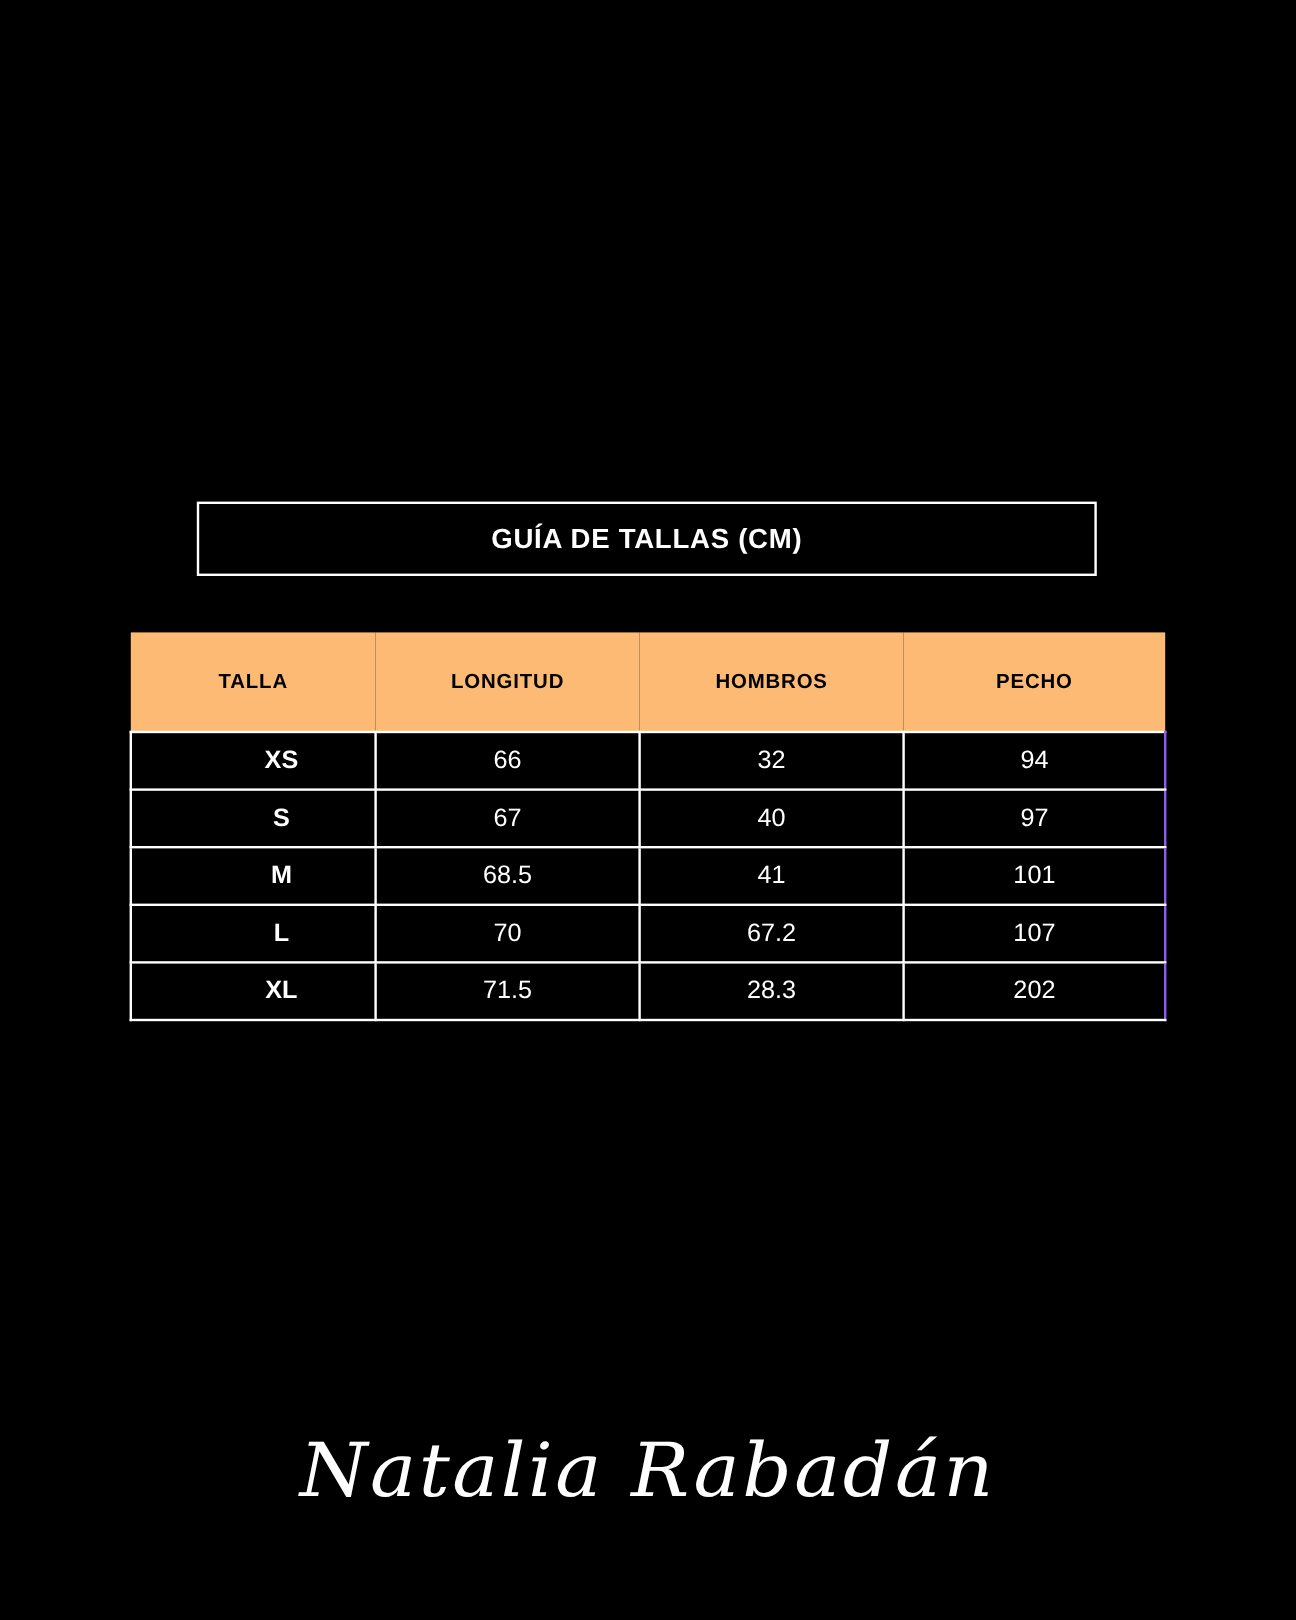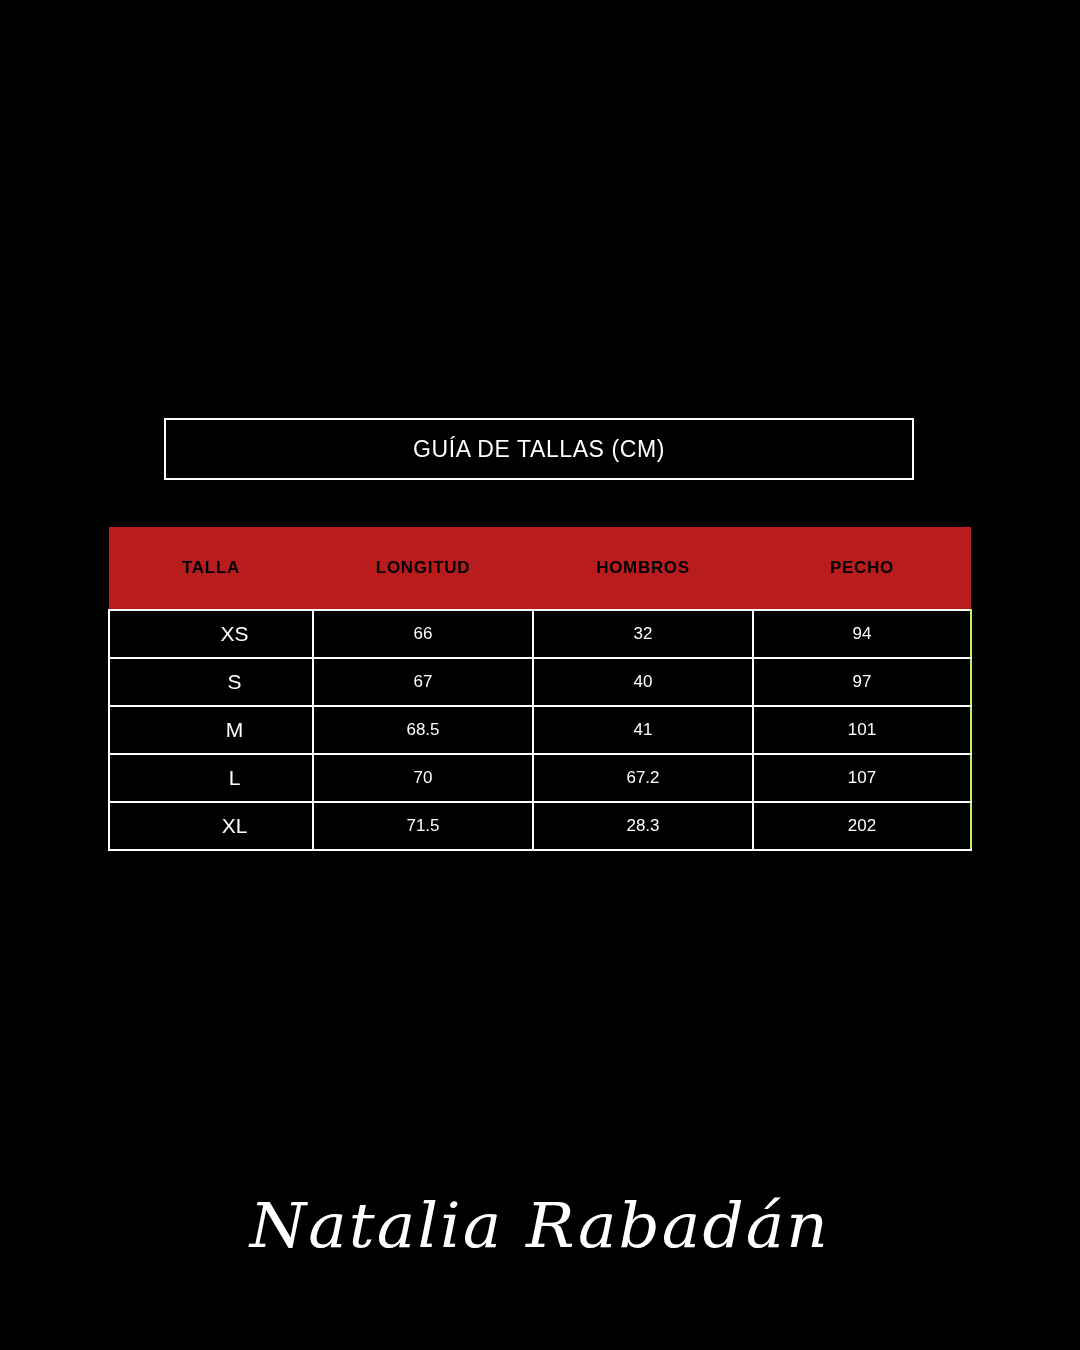"GUÍA DE TALLAS (CM)" .title-banner .title-text { font-weight: normal -> bold }
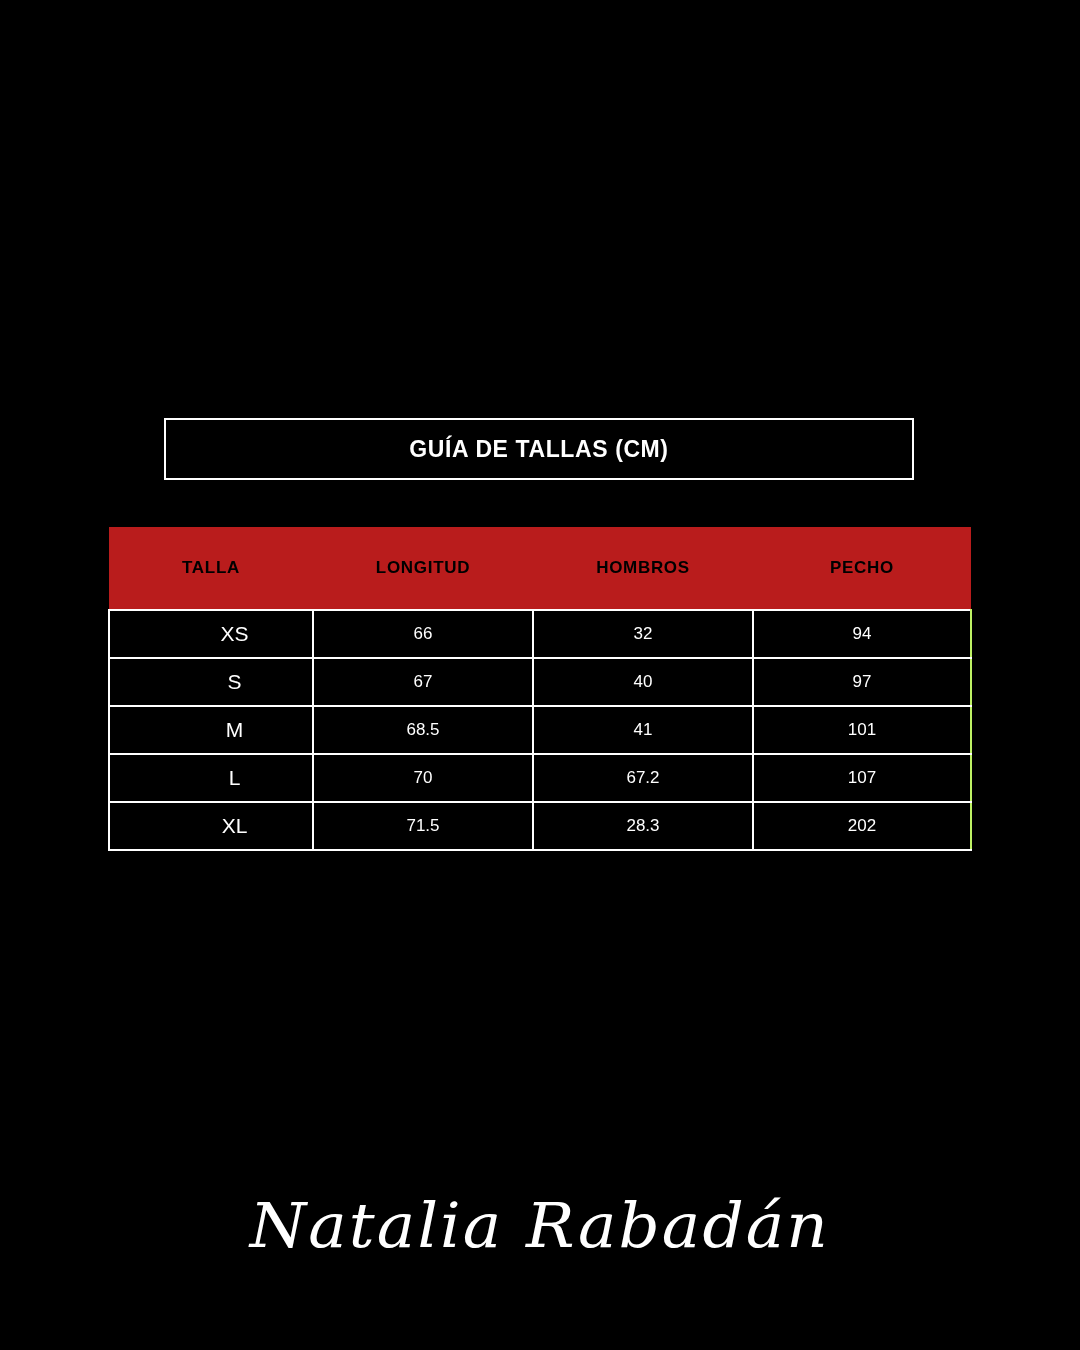"TALLA" table.size-table thead tr { background: #b91c1c -> #fdba74 }
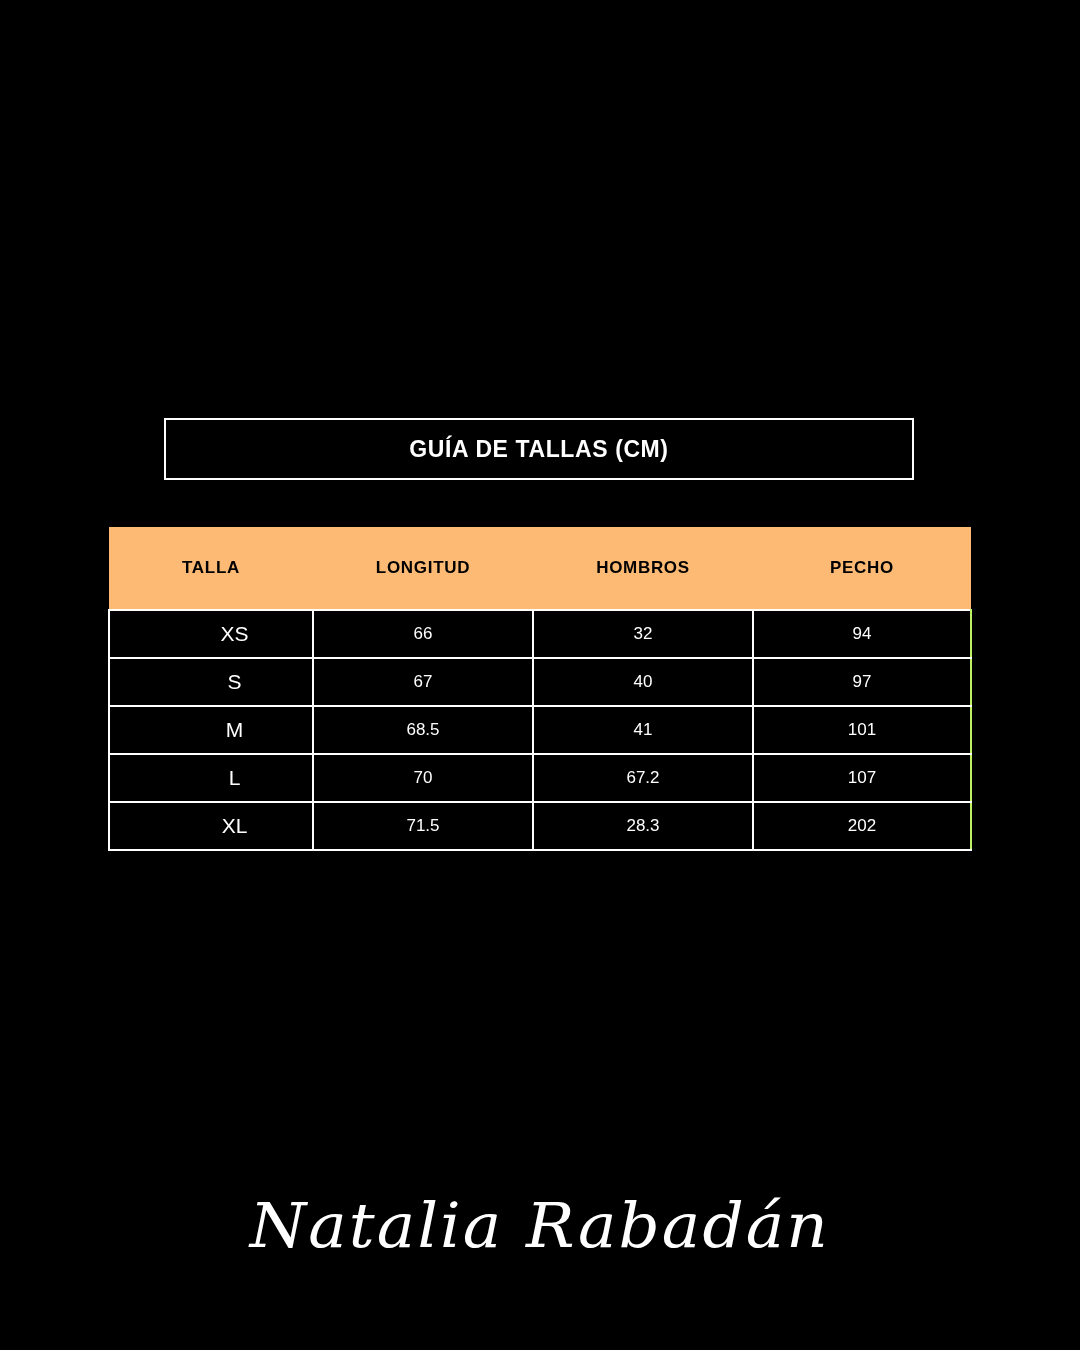"XS" table.size-table tbody td.size-cell { font-weight: normal -> bold }
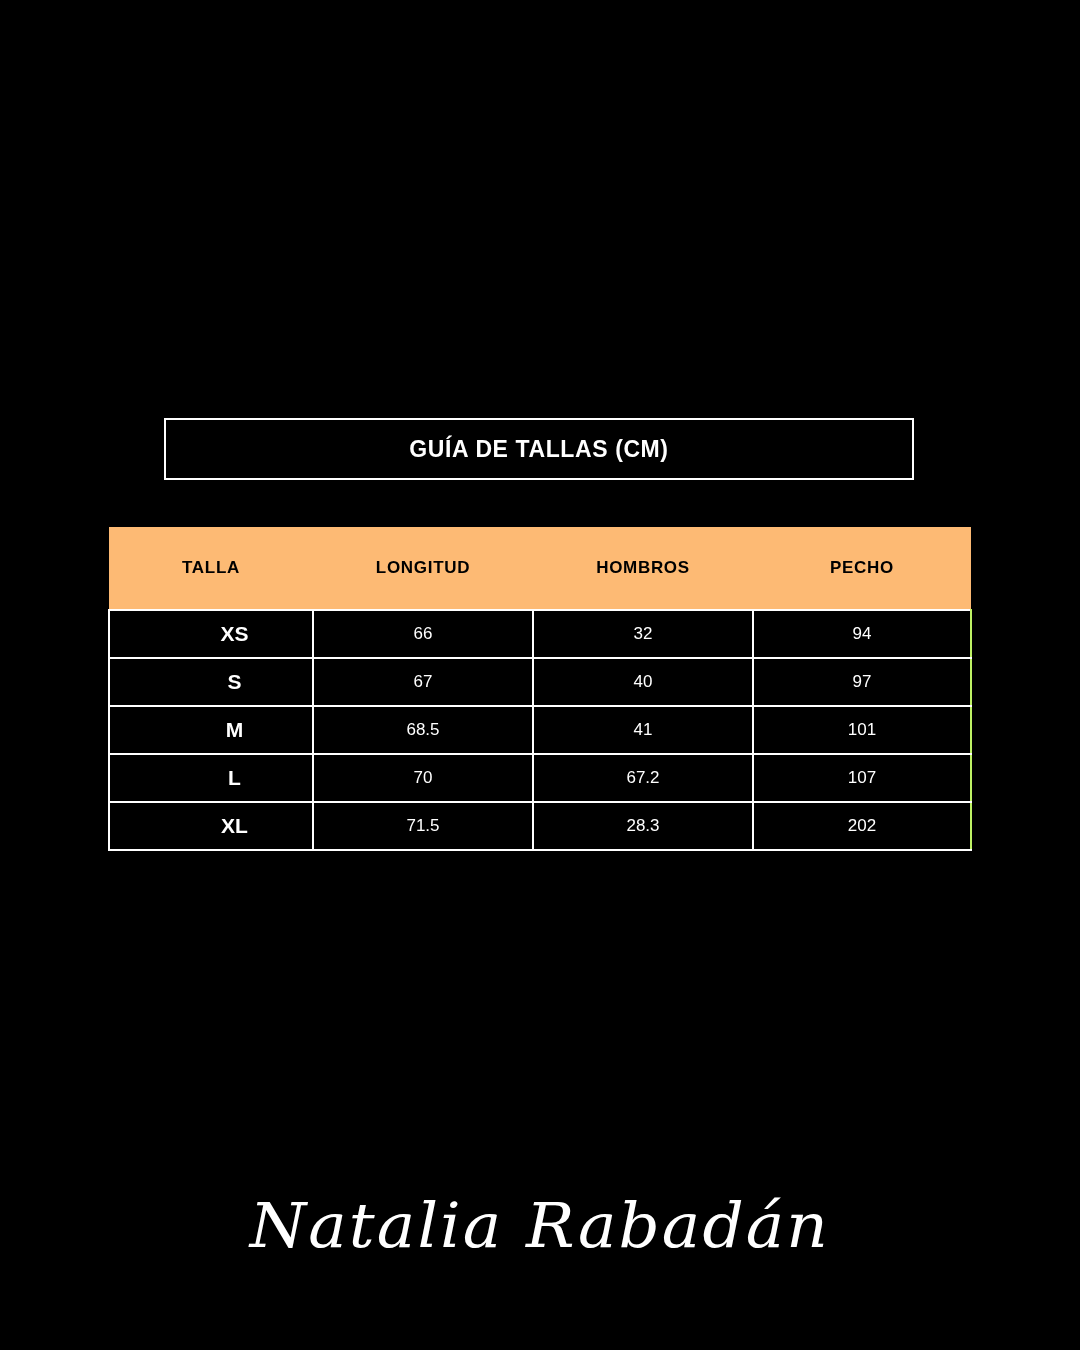"66" table.size-table tbody td { font-size: 17px -> 21px }
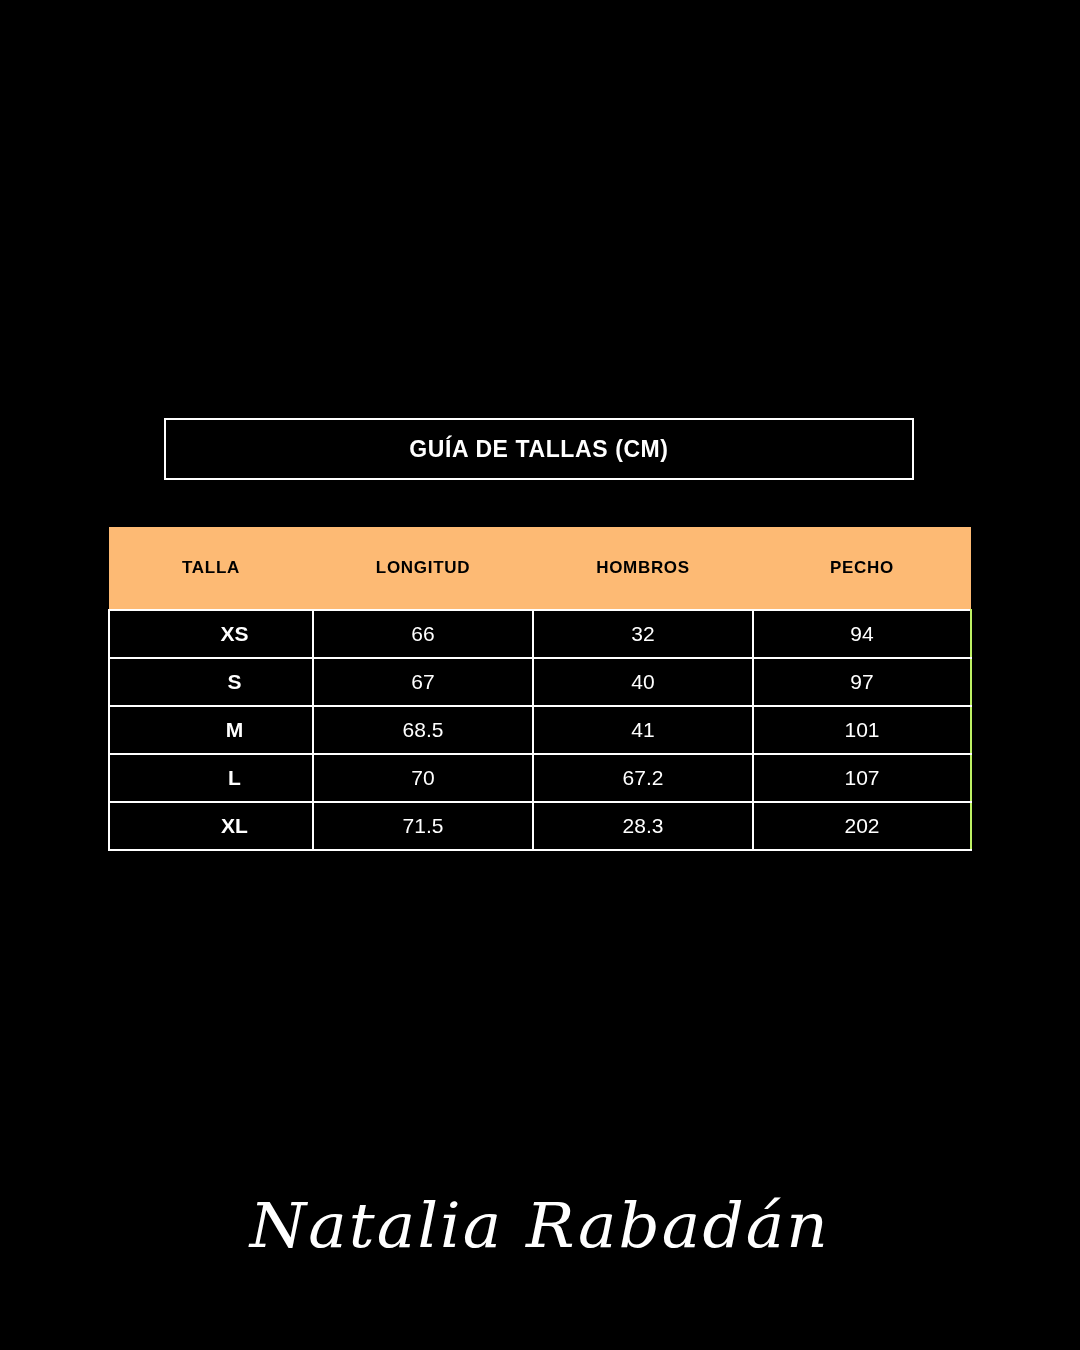"94" table.size-table tbody tr td:last-child { border-right: 2px solid #bef264 -> 2px solid #8b5cf6 }
